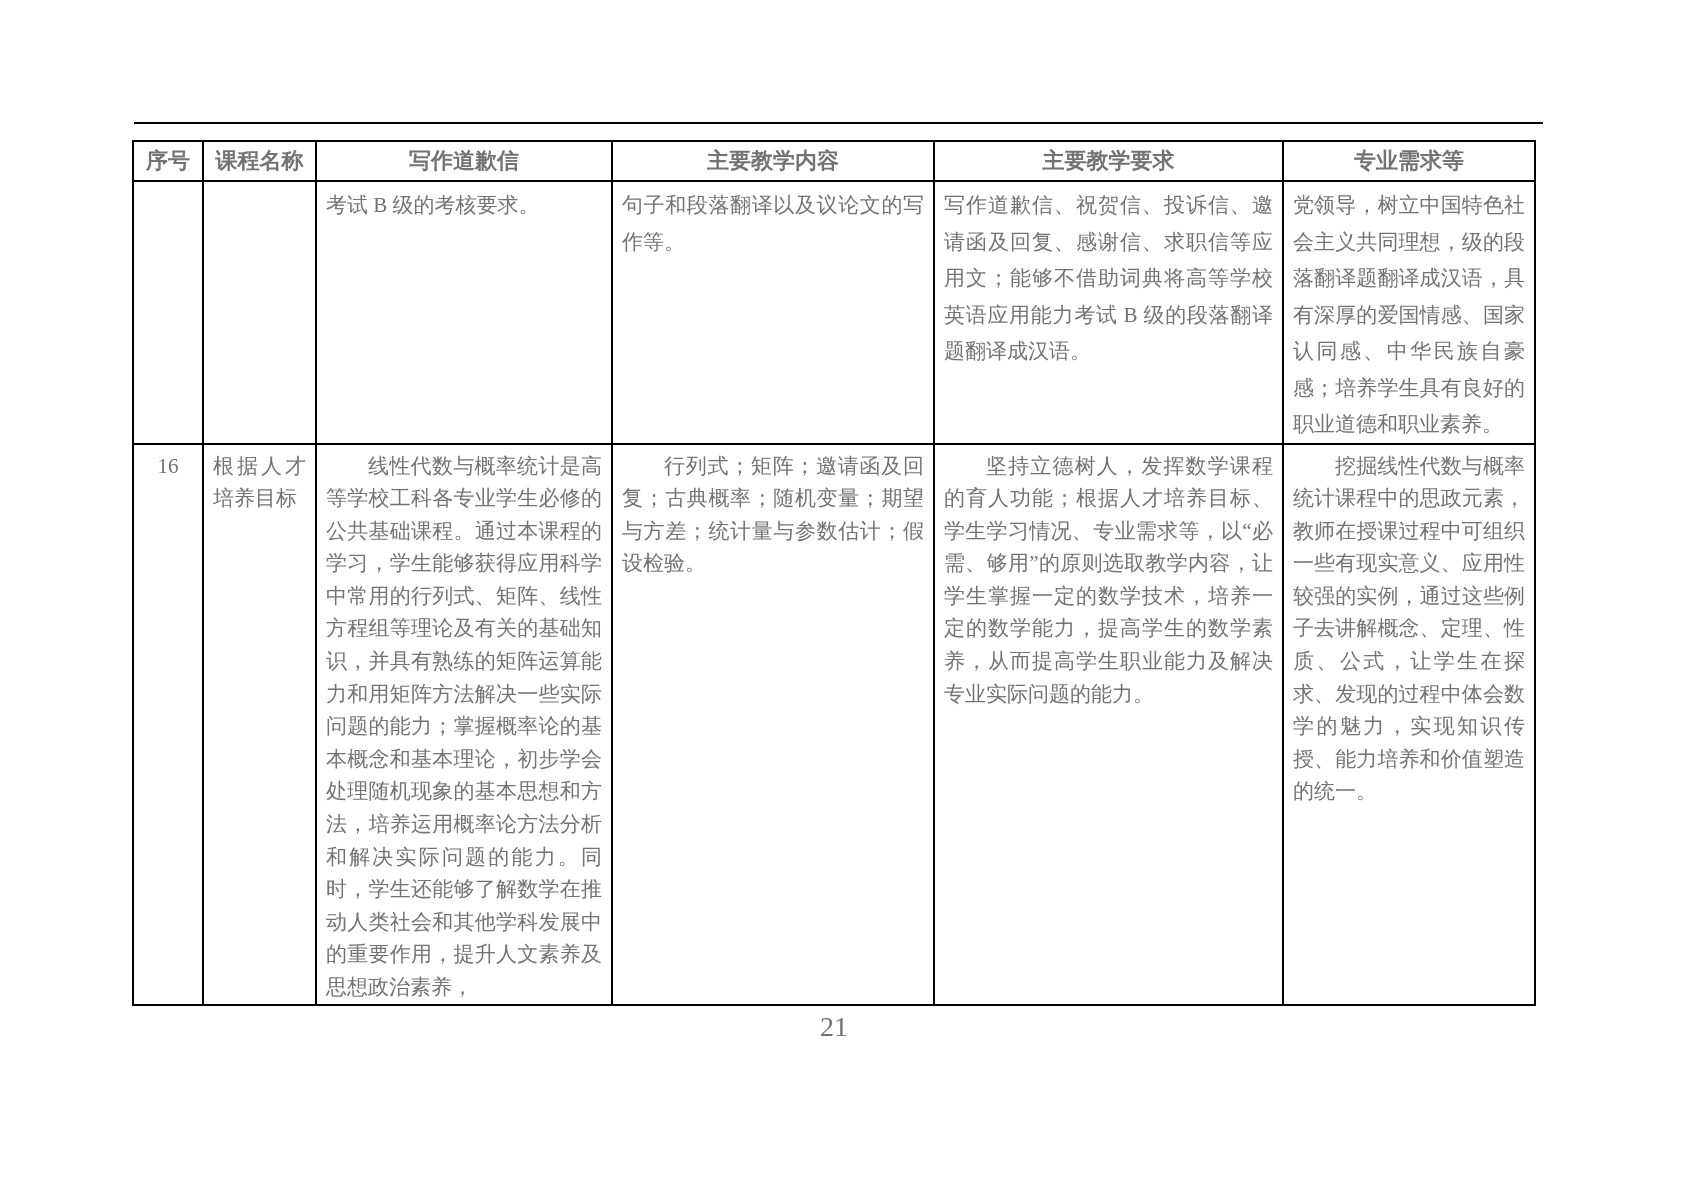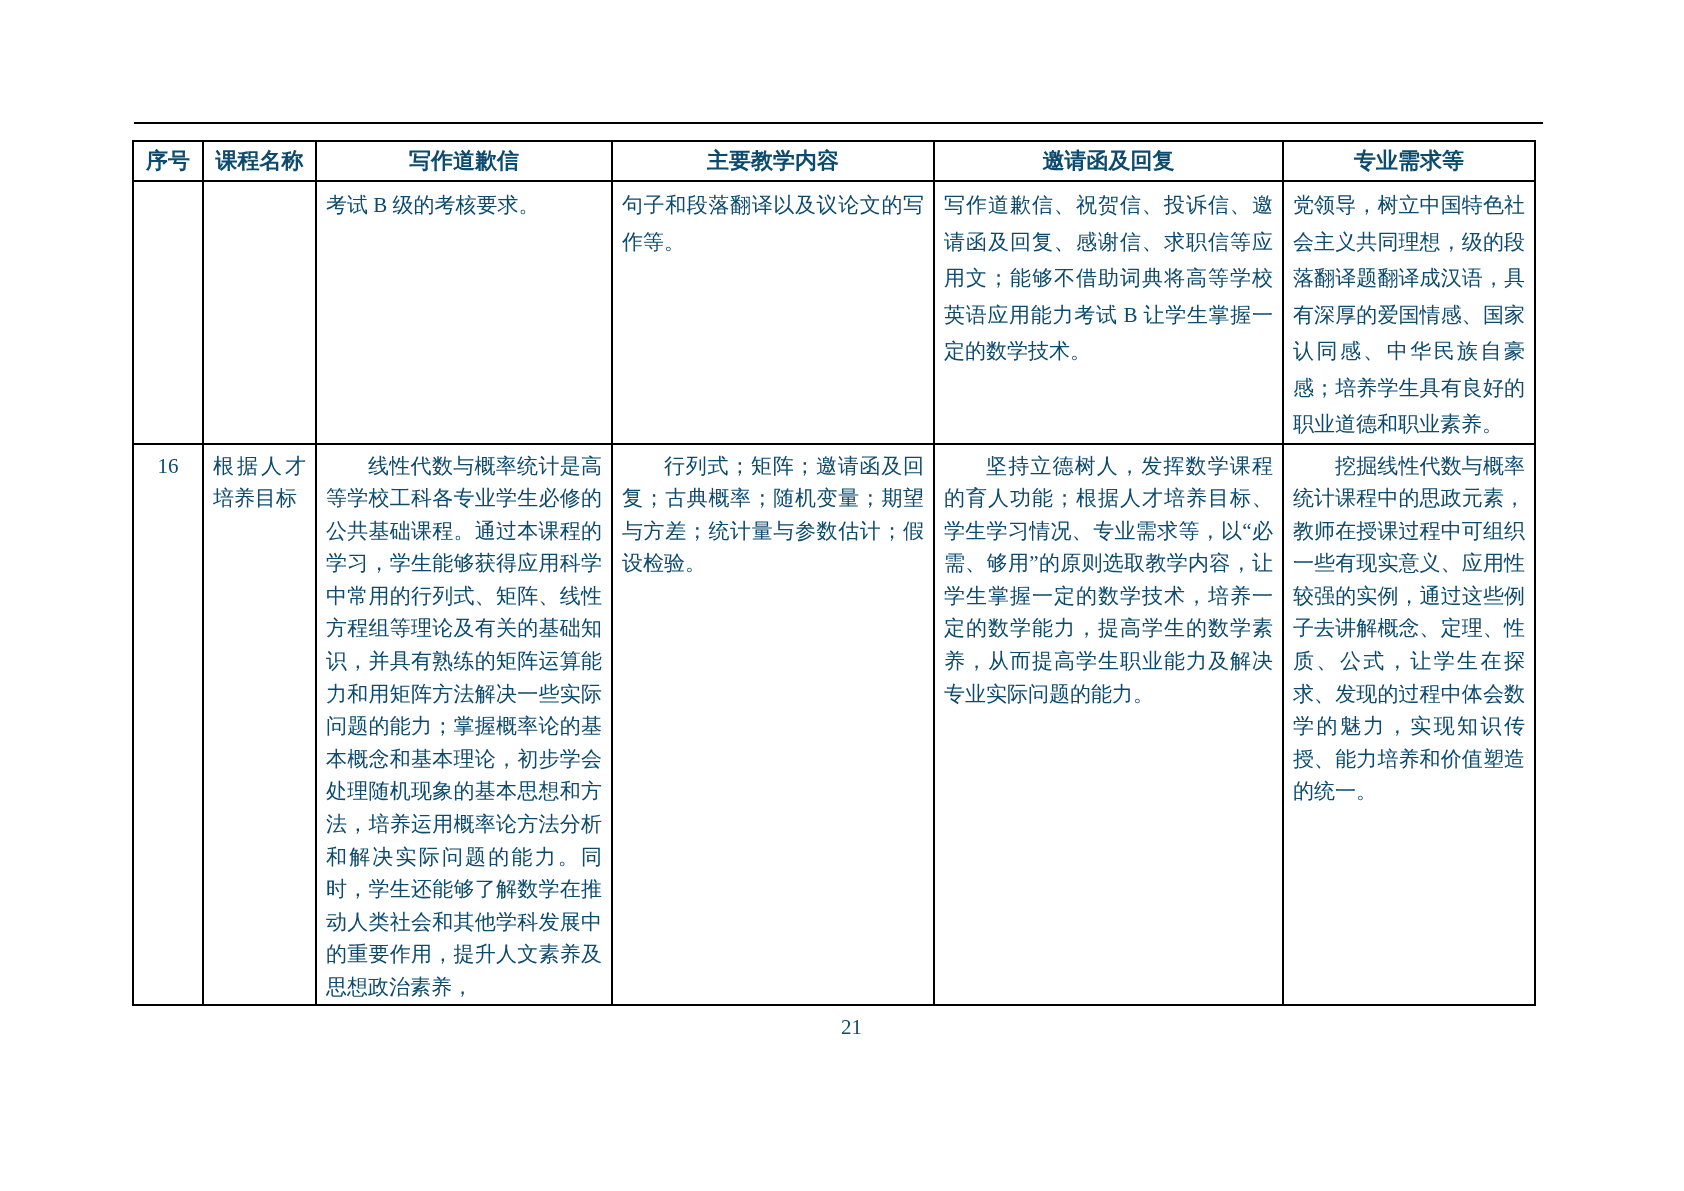"序号" .page { color: #0c4a6e -> #737373 }
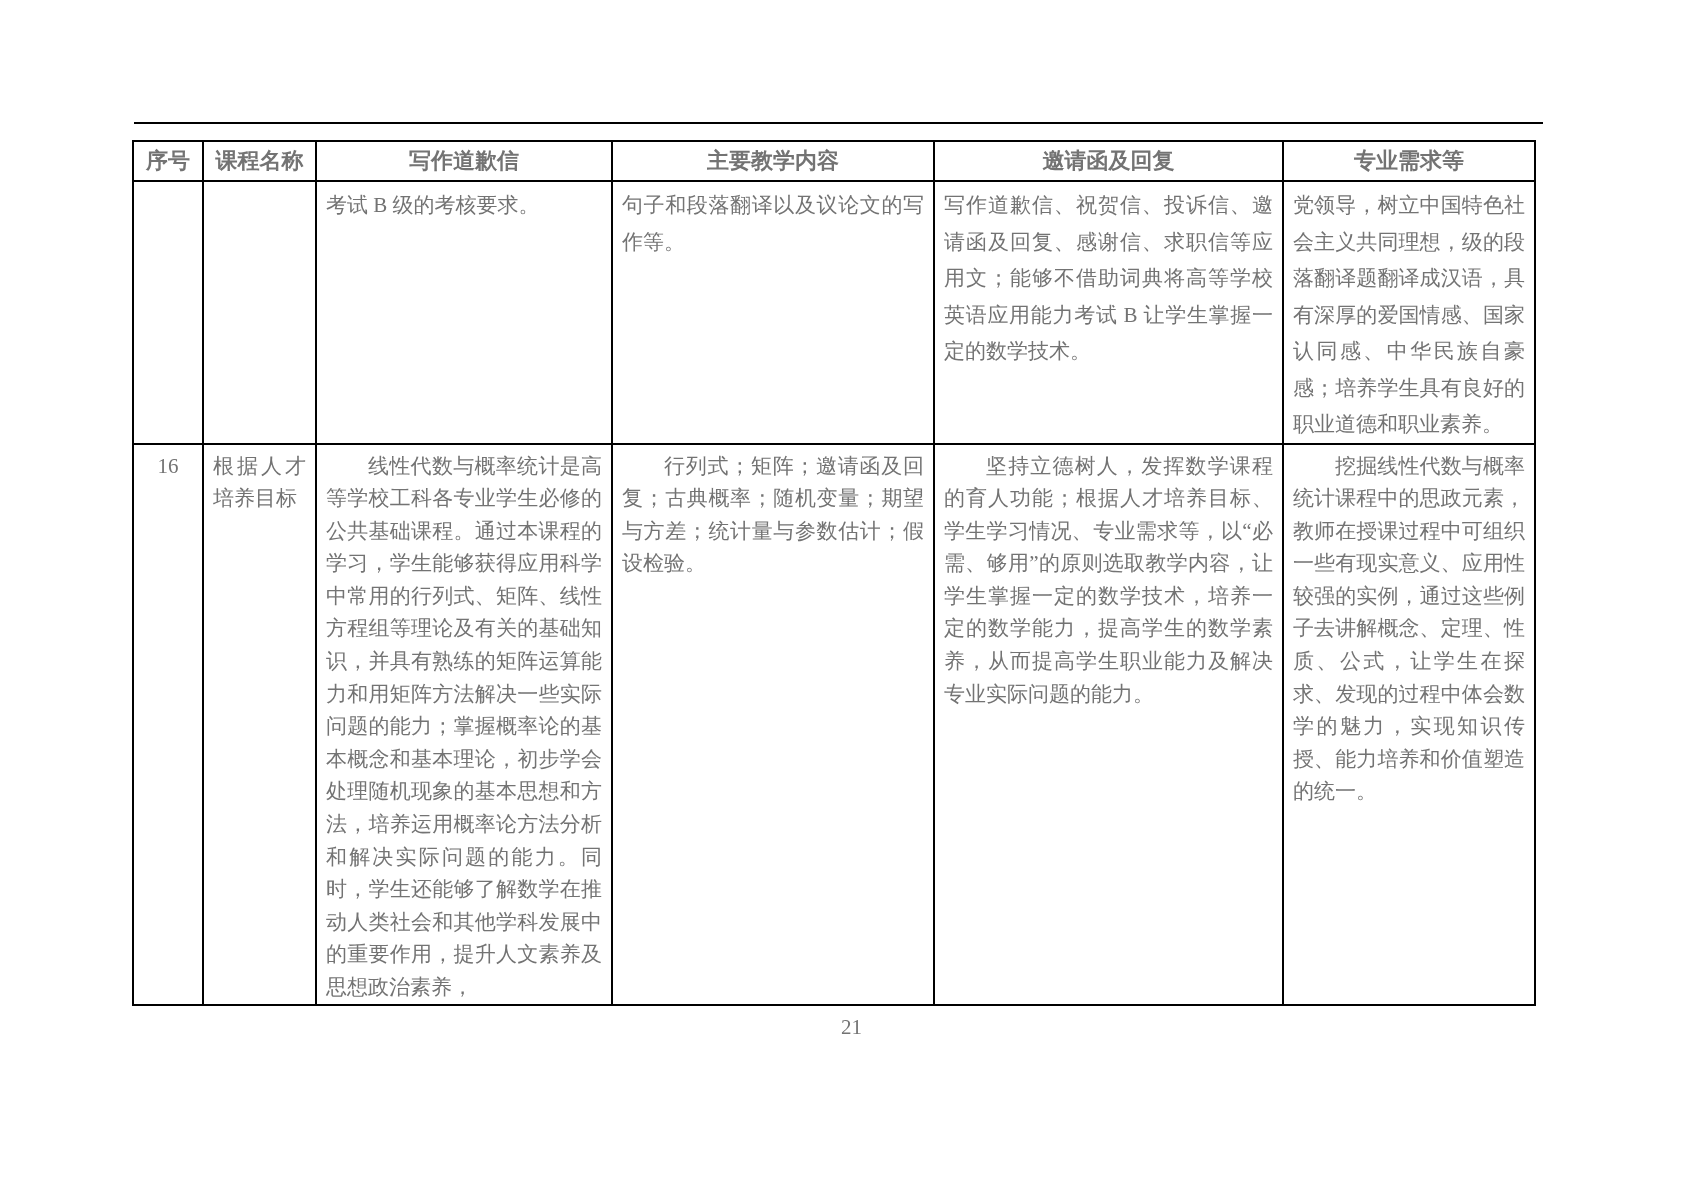"邀请函及回复" th { text: 邀请函及回复 -> 主要教学要求 }
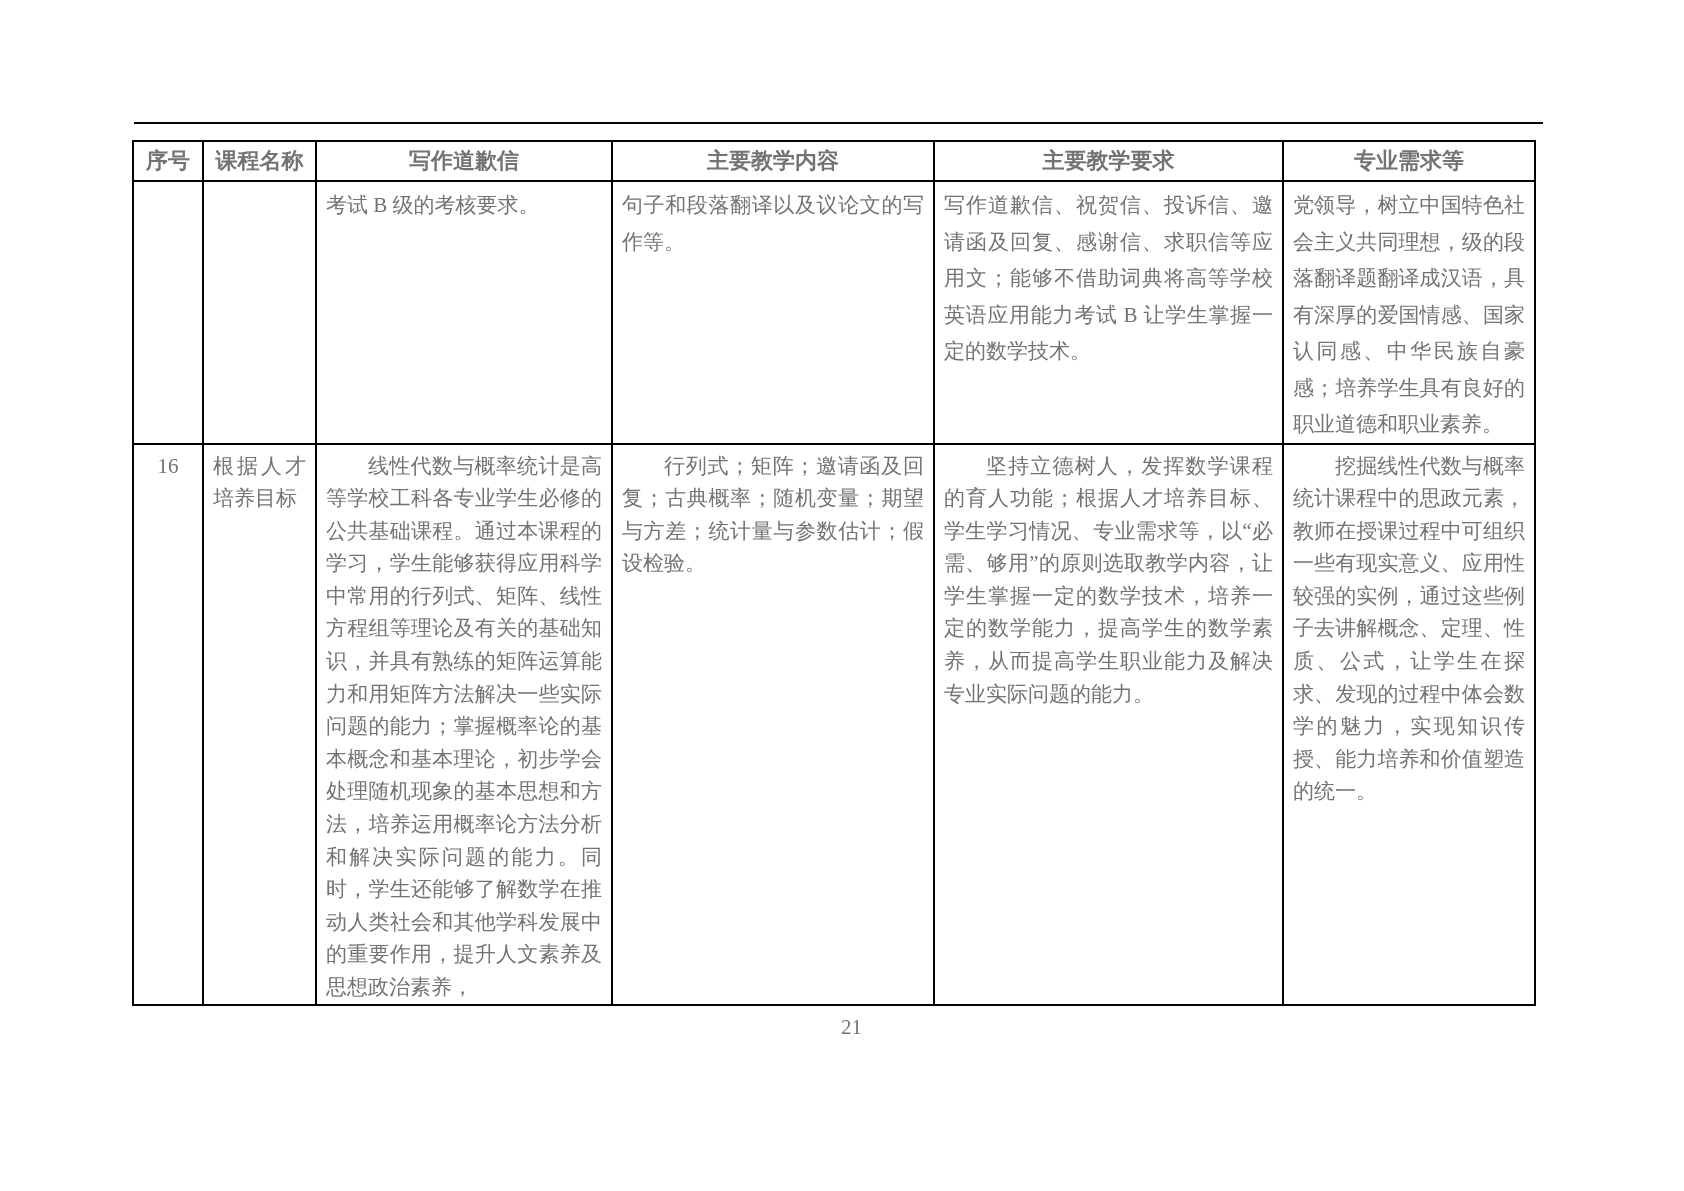"写作道歉信、祝贺信、投诉信、邀请函及回复、感谢信、求职信等应用文；能够不借助词典" td.c-req { text: 让学生掌握一定的数学技术 -> 级的段落翻译题翻译成汉语 }
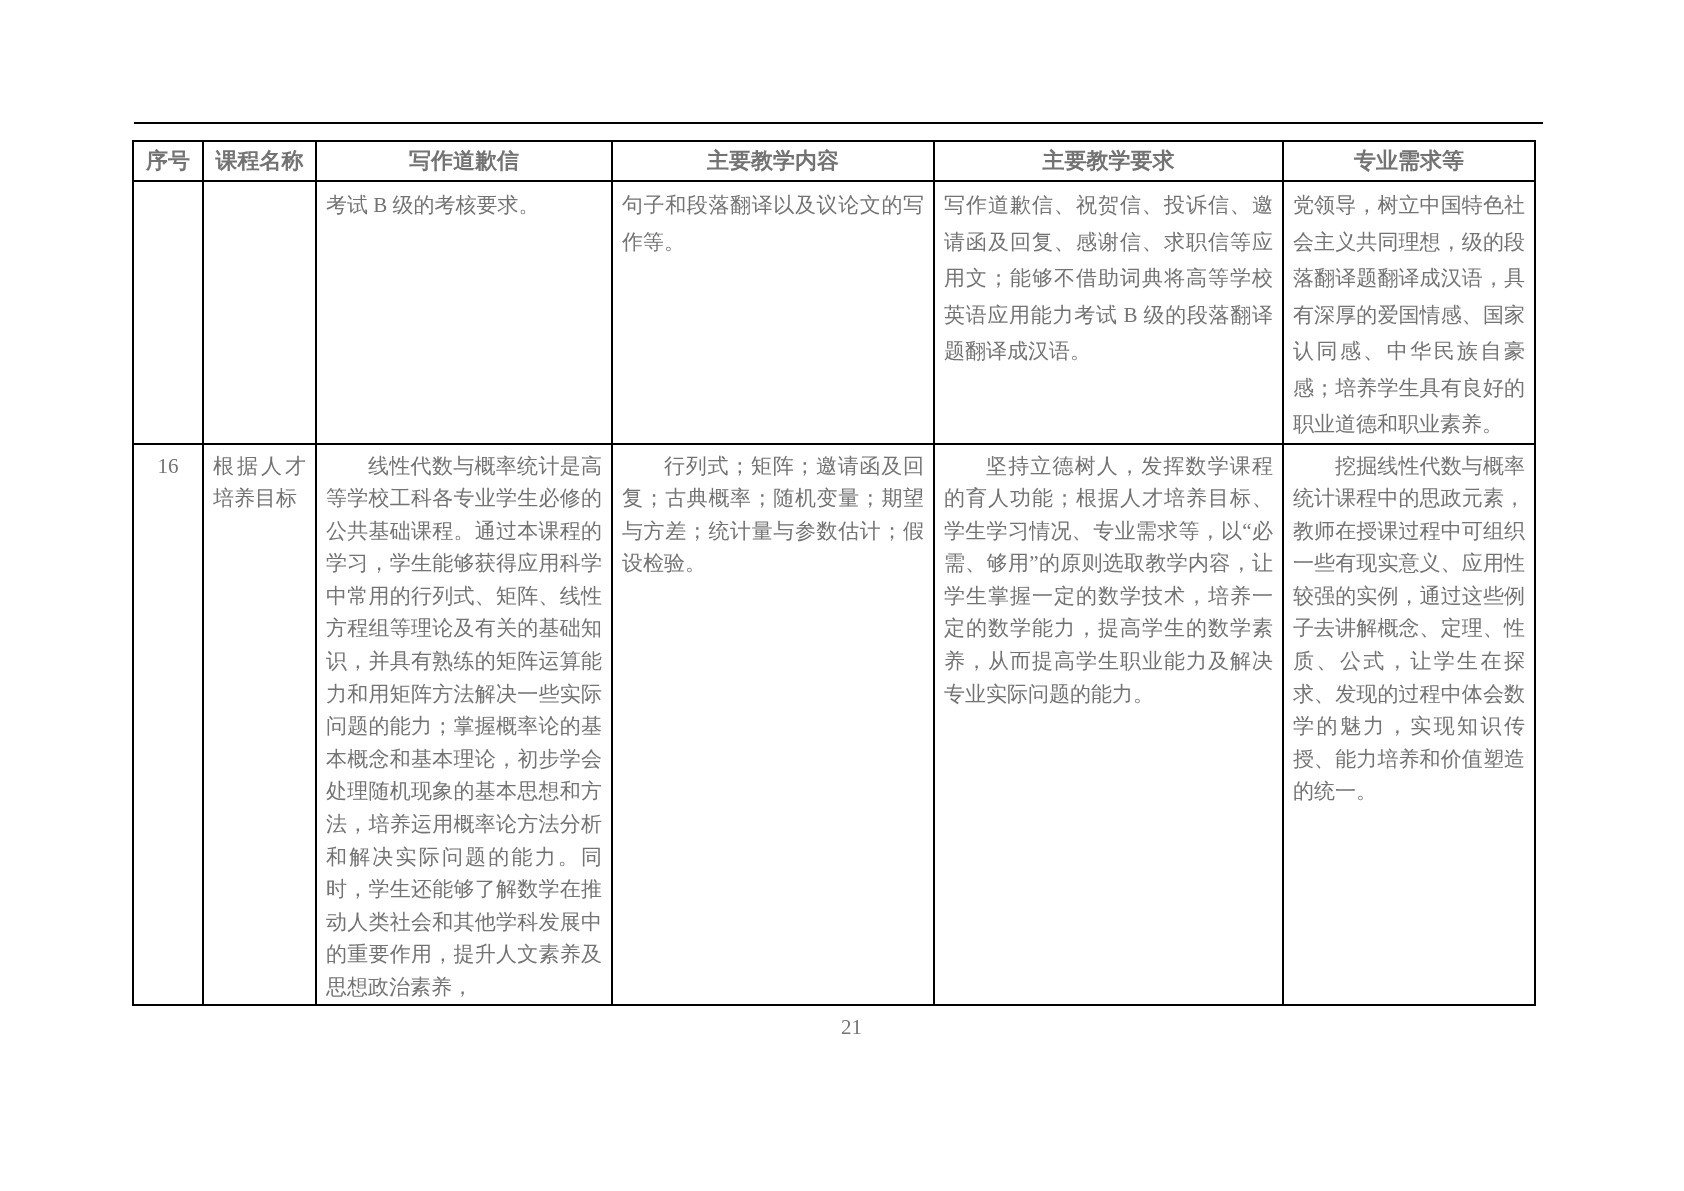"21" .page-number { font-size: 21px -> 28px; left: 792px -> 820px; text-align: right -> left }
